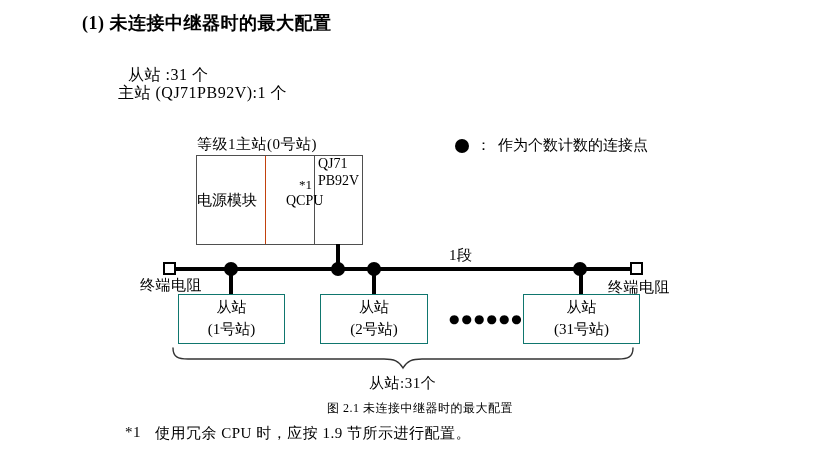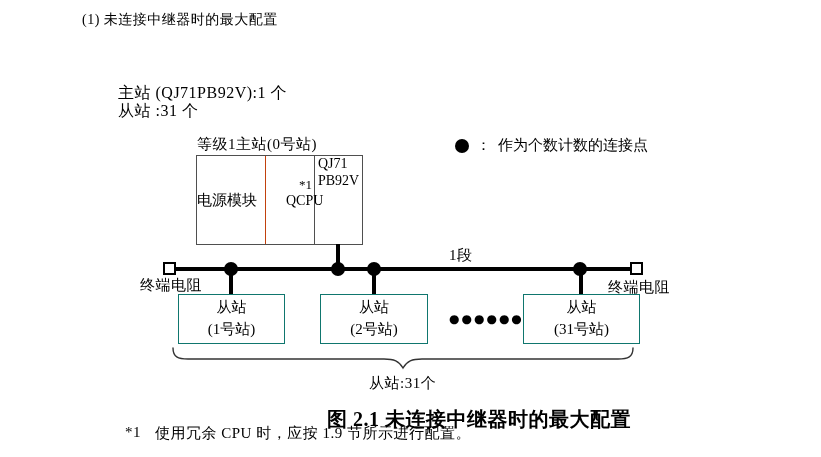"(1) 未连接中继器时的最大配置" .title { font-size: 14px -> 18px; font-weight: normal -> bold }
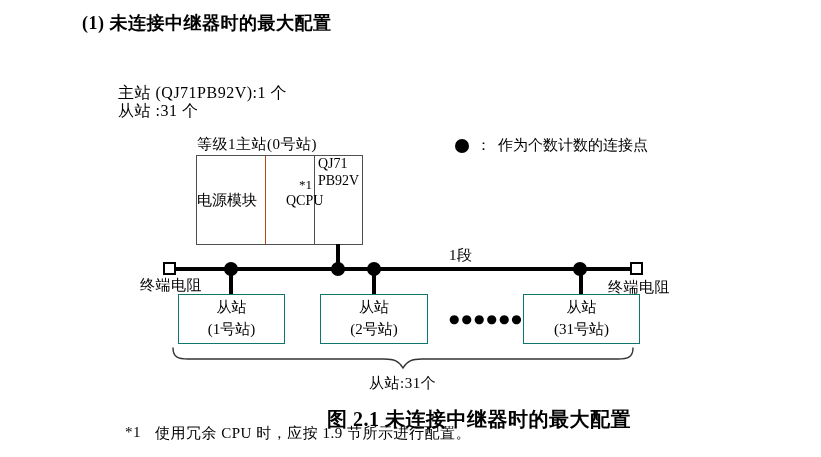"从站 :31 个" div.abs { left: 118px -> 128px; margin-top: 36px -> none }
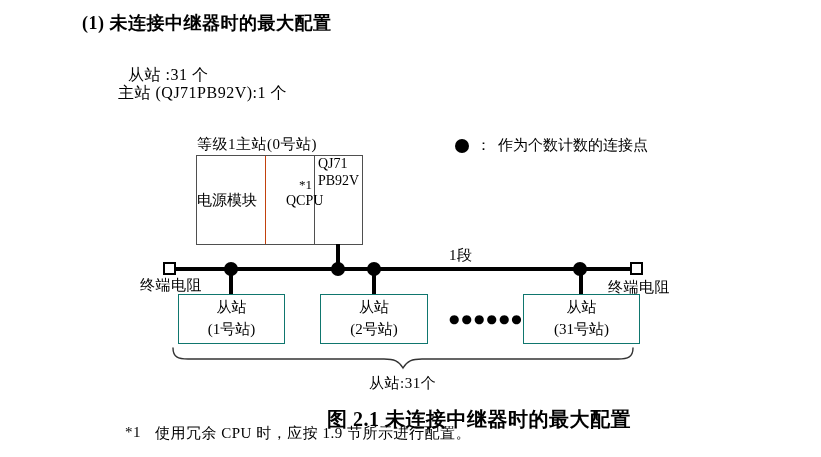"图 2.1 未连接中继器时的最大配置" .caption { font-size: 20px -> 12px; font-weight: bold -> normal; margin-top: 6px -> none }
